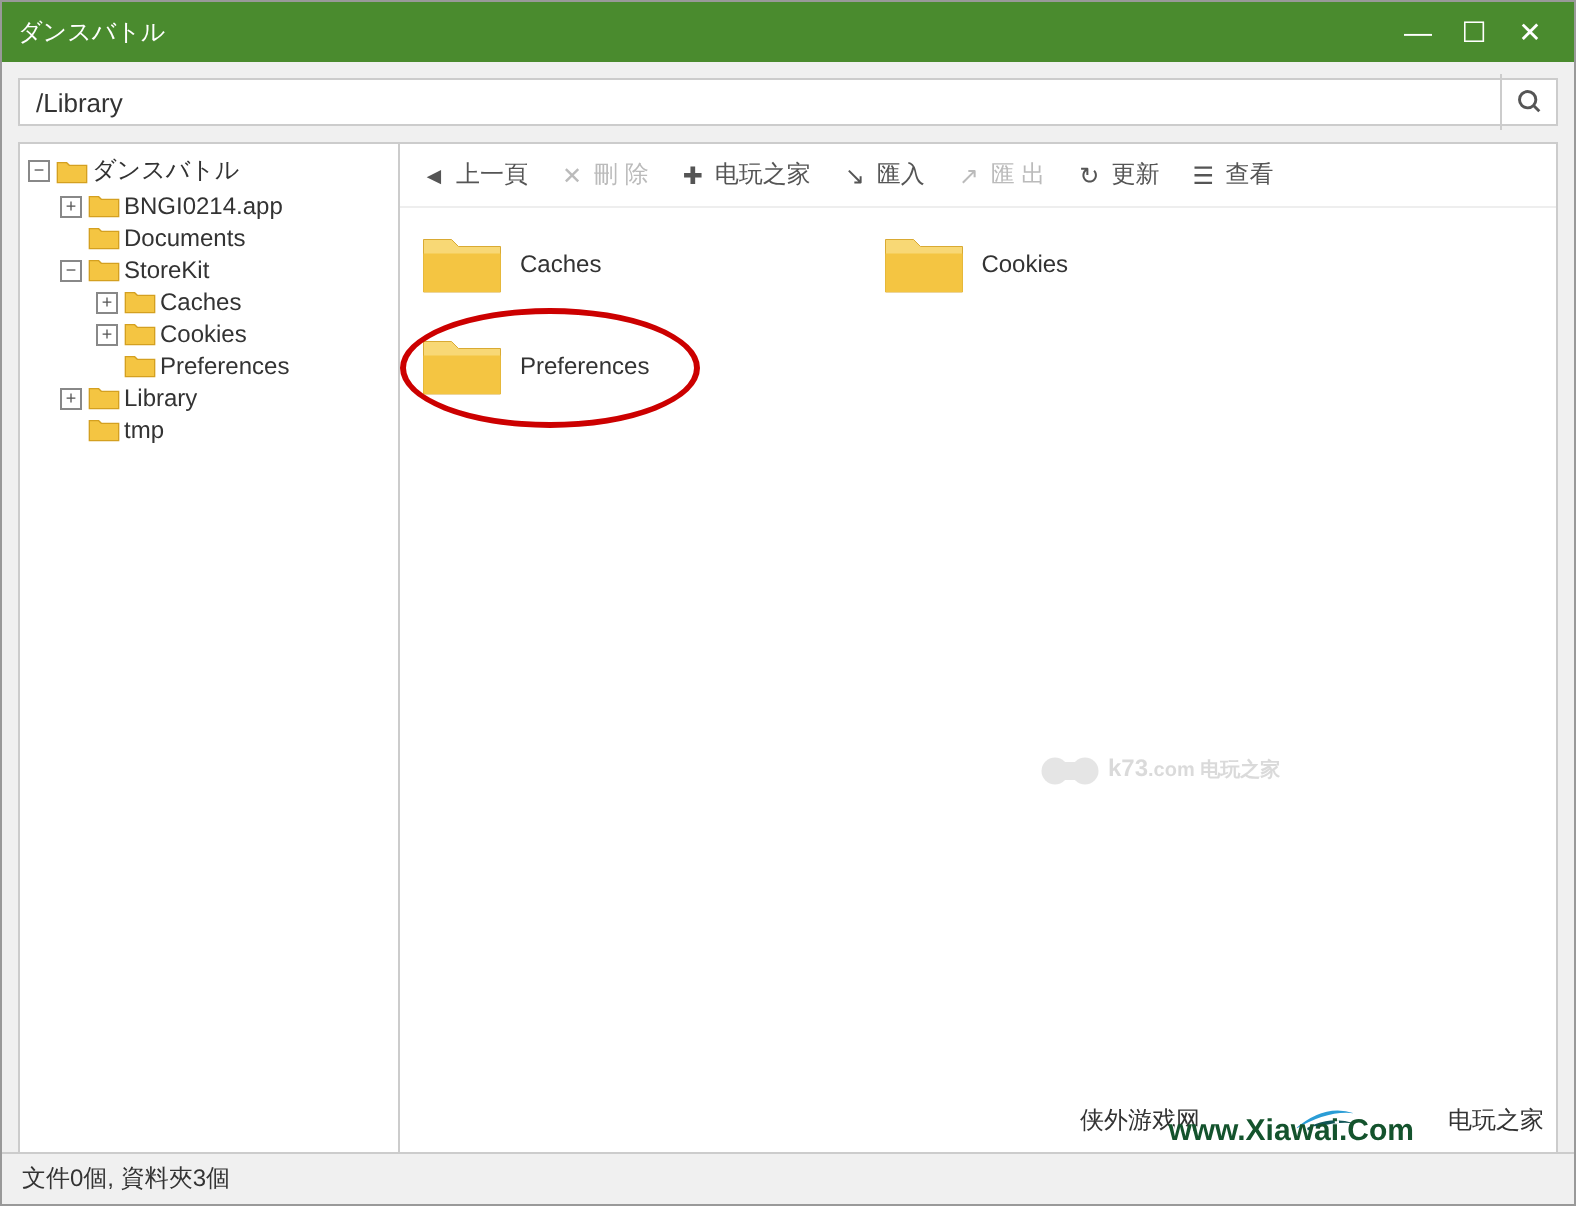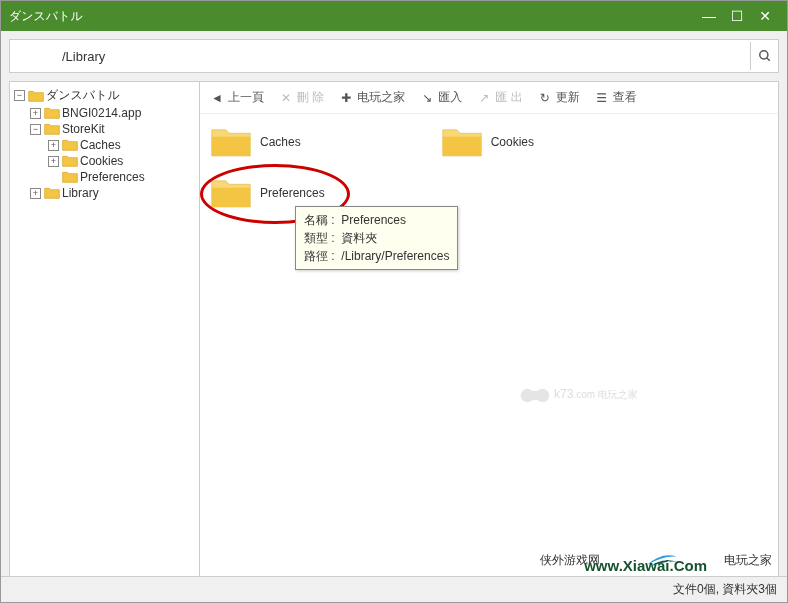"/Library" .pathbar { height: 34px -> 24px; padding-left: 44px -> none }
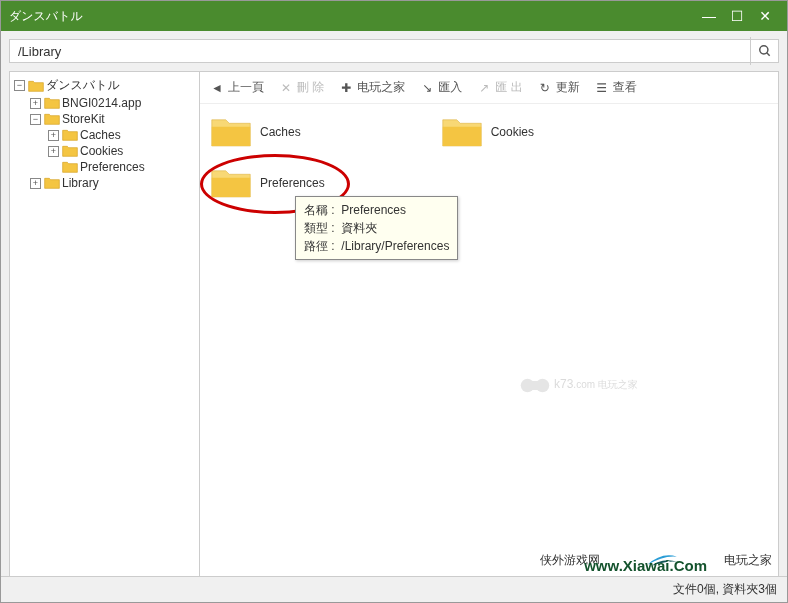"Documents" div.tree-item { html: none -> <div> <span></span> <svg> <path></path> </svg> <span>Documents</span> </div> }
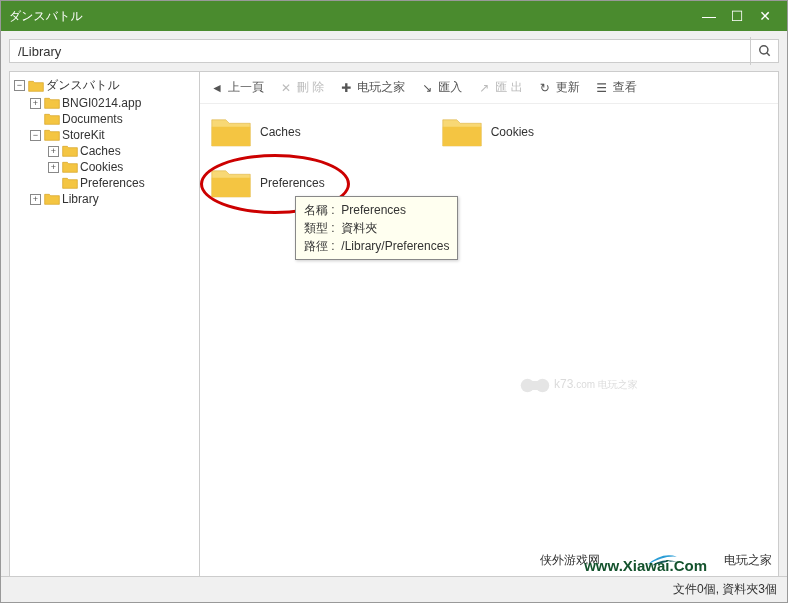"tmp" div.tree-item { html: none -> <div> <span></span> <svg> <path></path> </svg> <span>tmp</span> </div> }
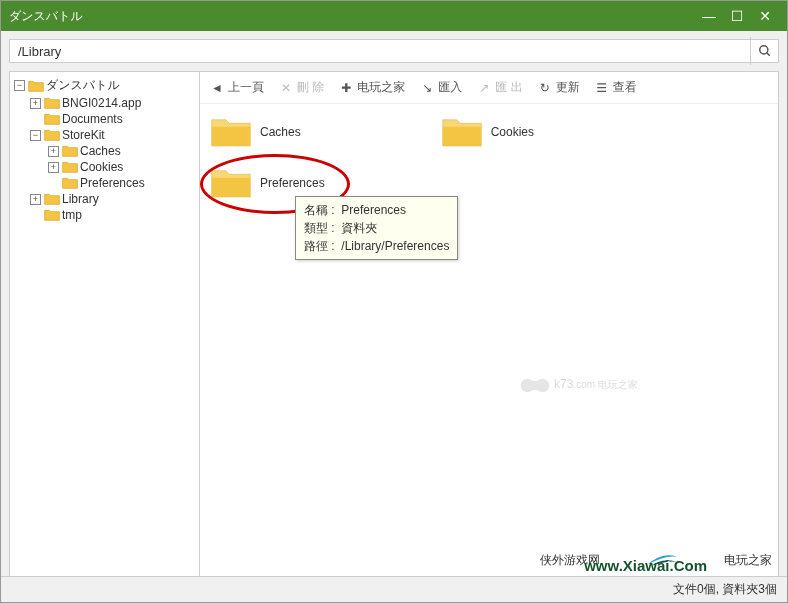"名稱 : Preferences" div.tooltip { html: <div> <div><span>名稱</span>&nbsp;:&nbsp;&nbsp;<span>Preferences</span></div> <div><span>類型</span>&nbsp;:&nbsp;&nbsp;<span>資料夾</span></div> <div><span>路徑</span>&nbsp;:&nbsp;&nbsp;<span>/Library/Preferences</span></div> </div> -> none }
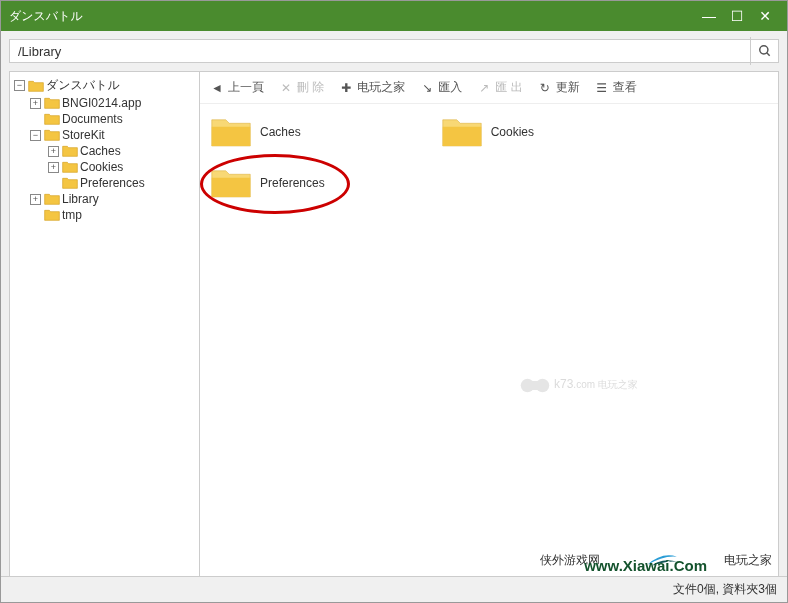"k73.com 电玩之家" .watermark-1 { font-weight: normal -> bold }
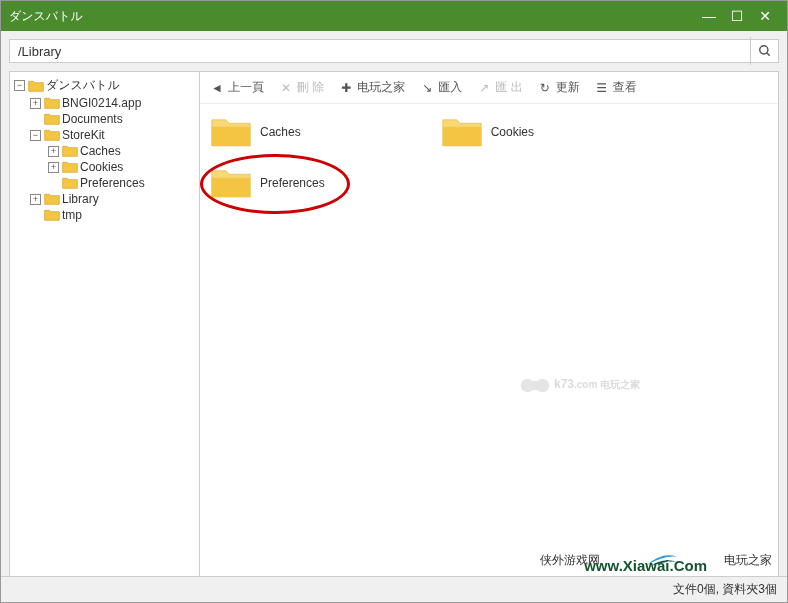"文件0個, 資料夾3個" .statusbar { justify-content: flex-end -> none }
